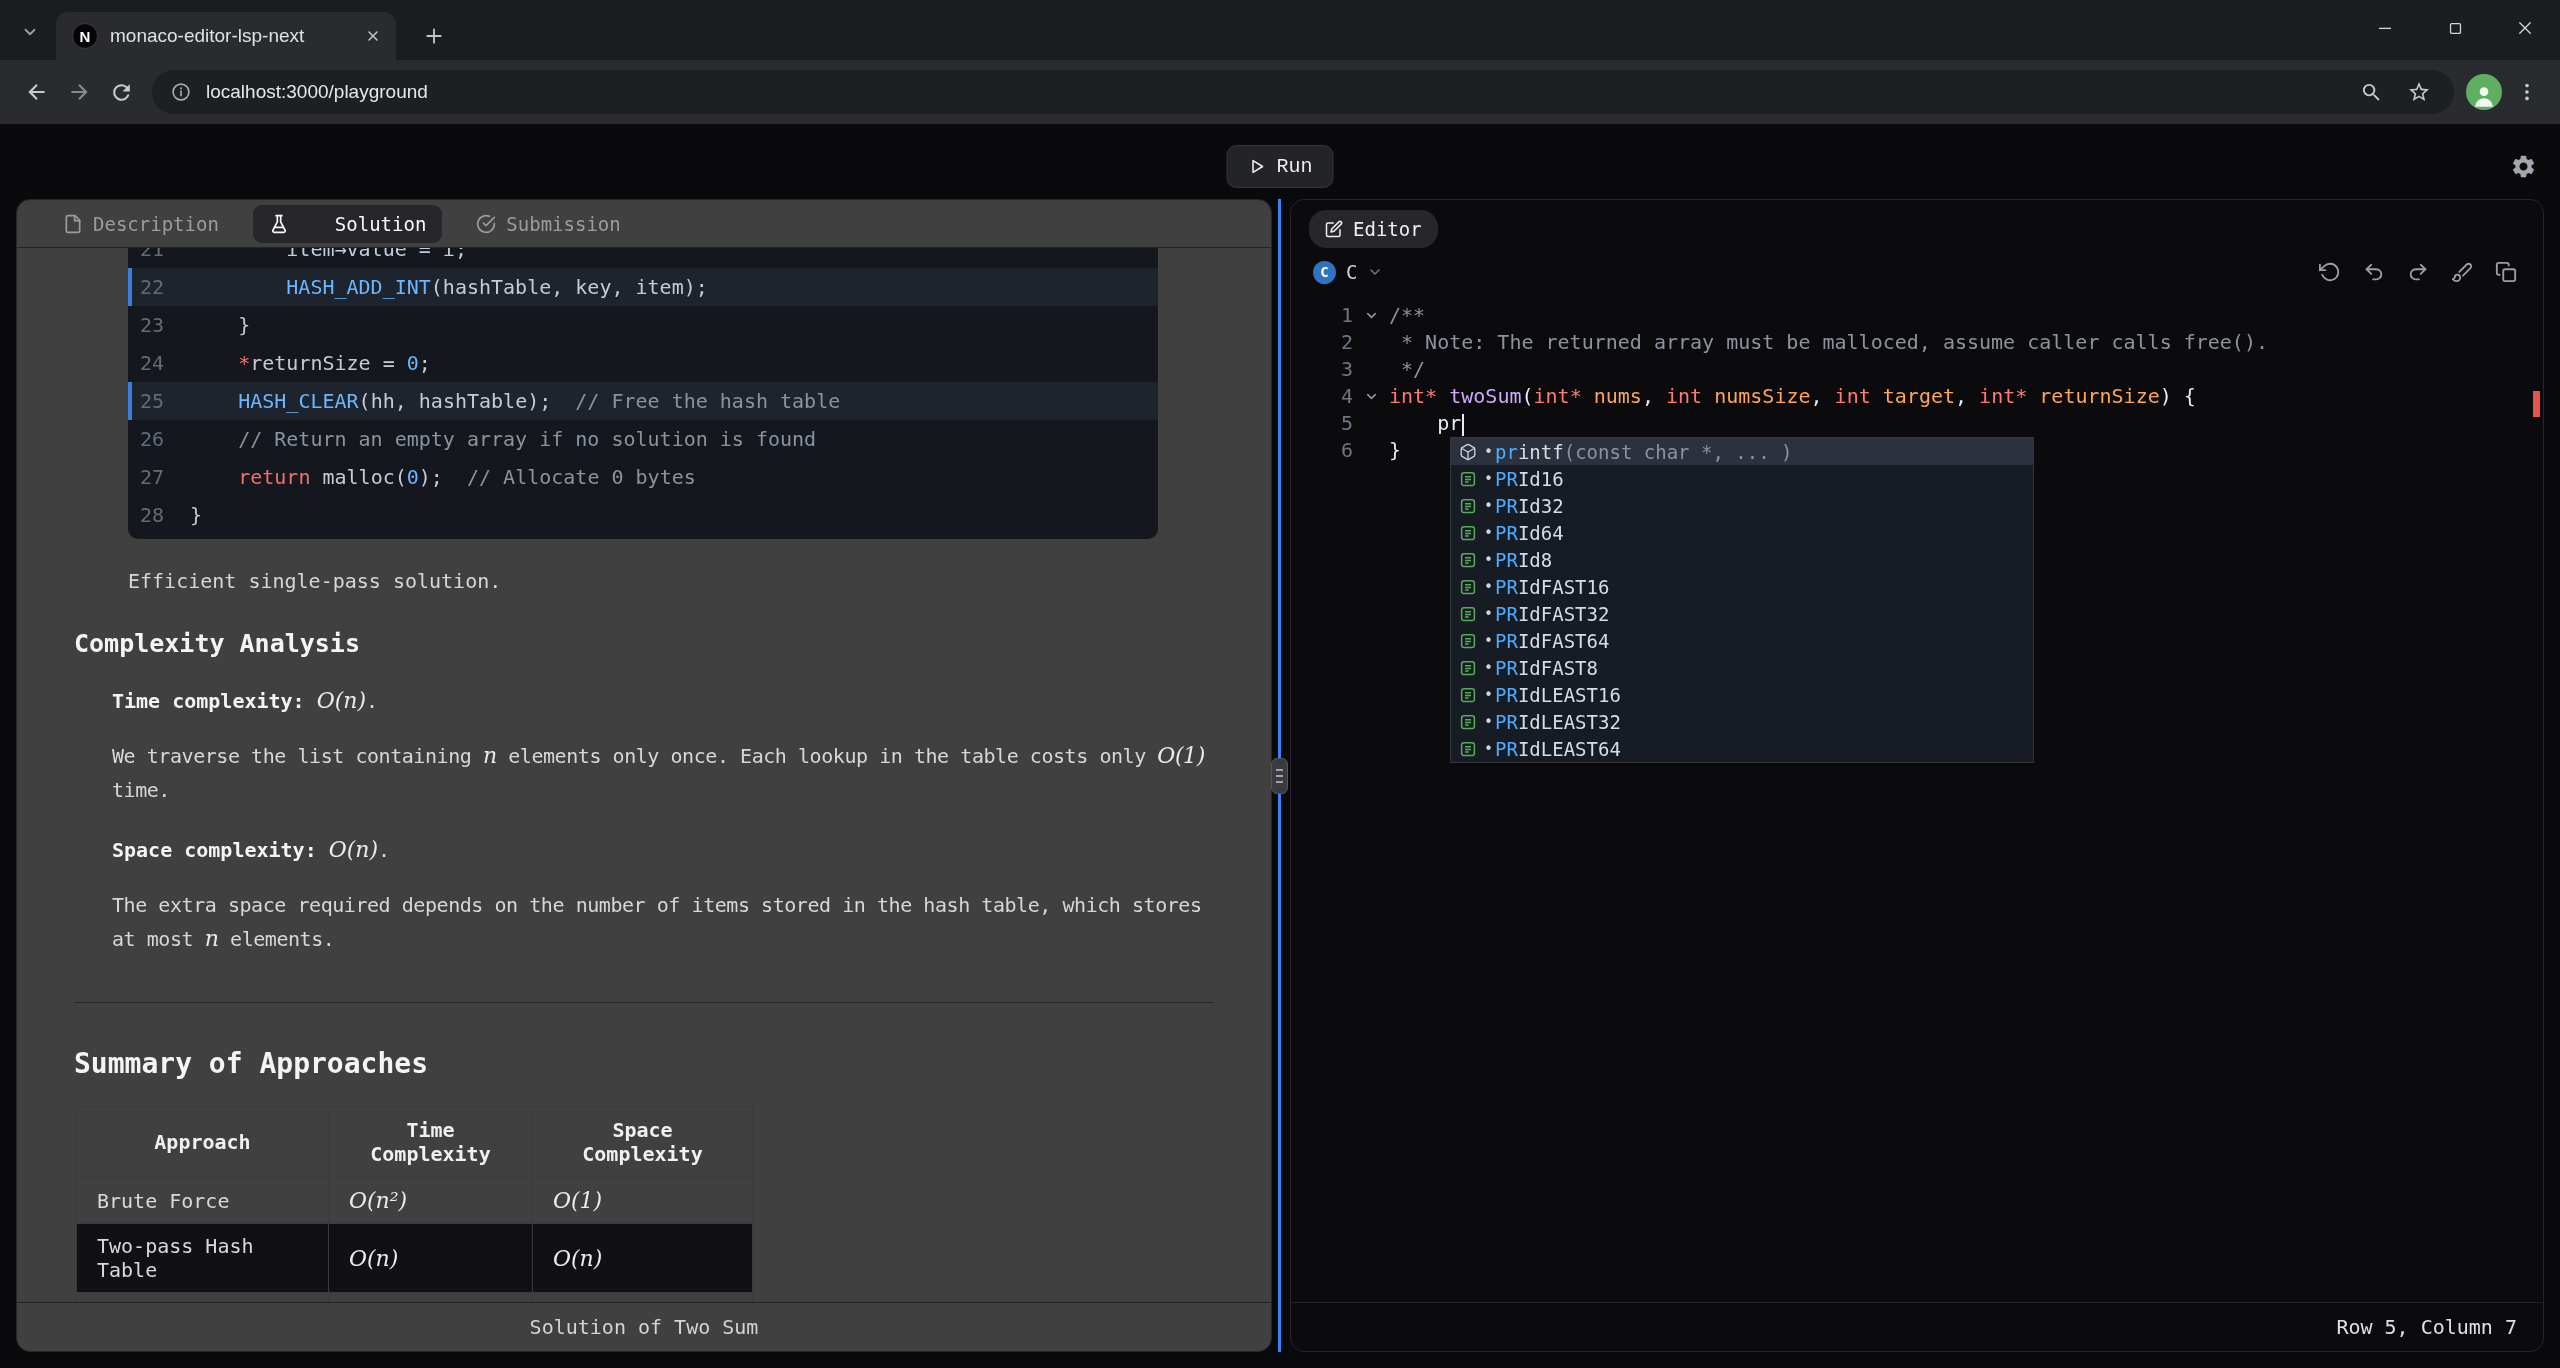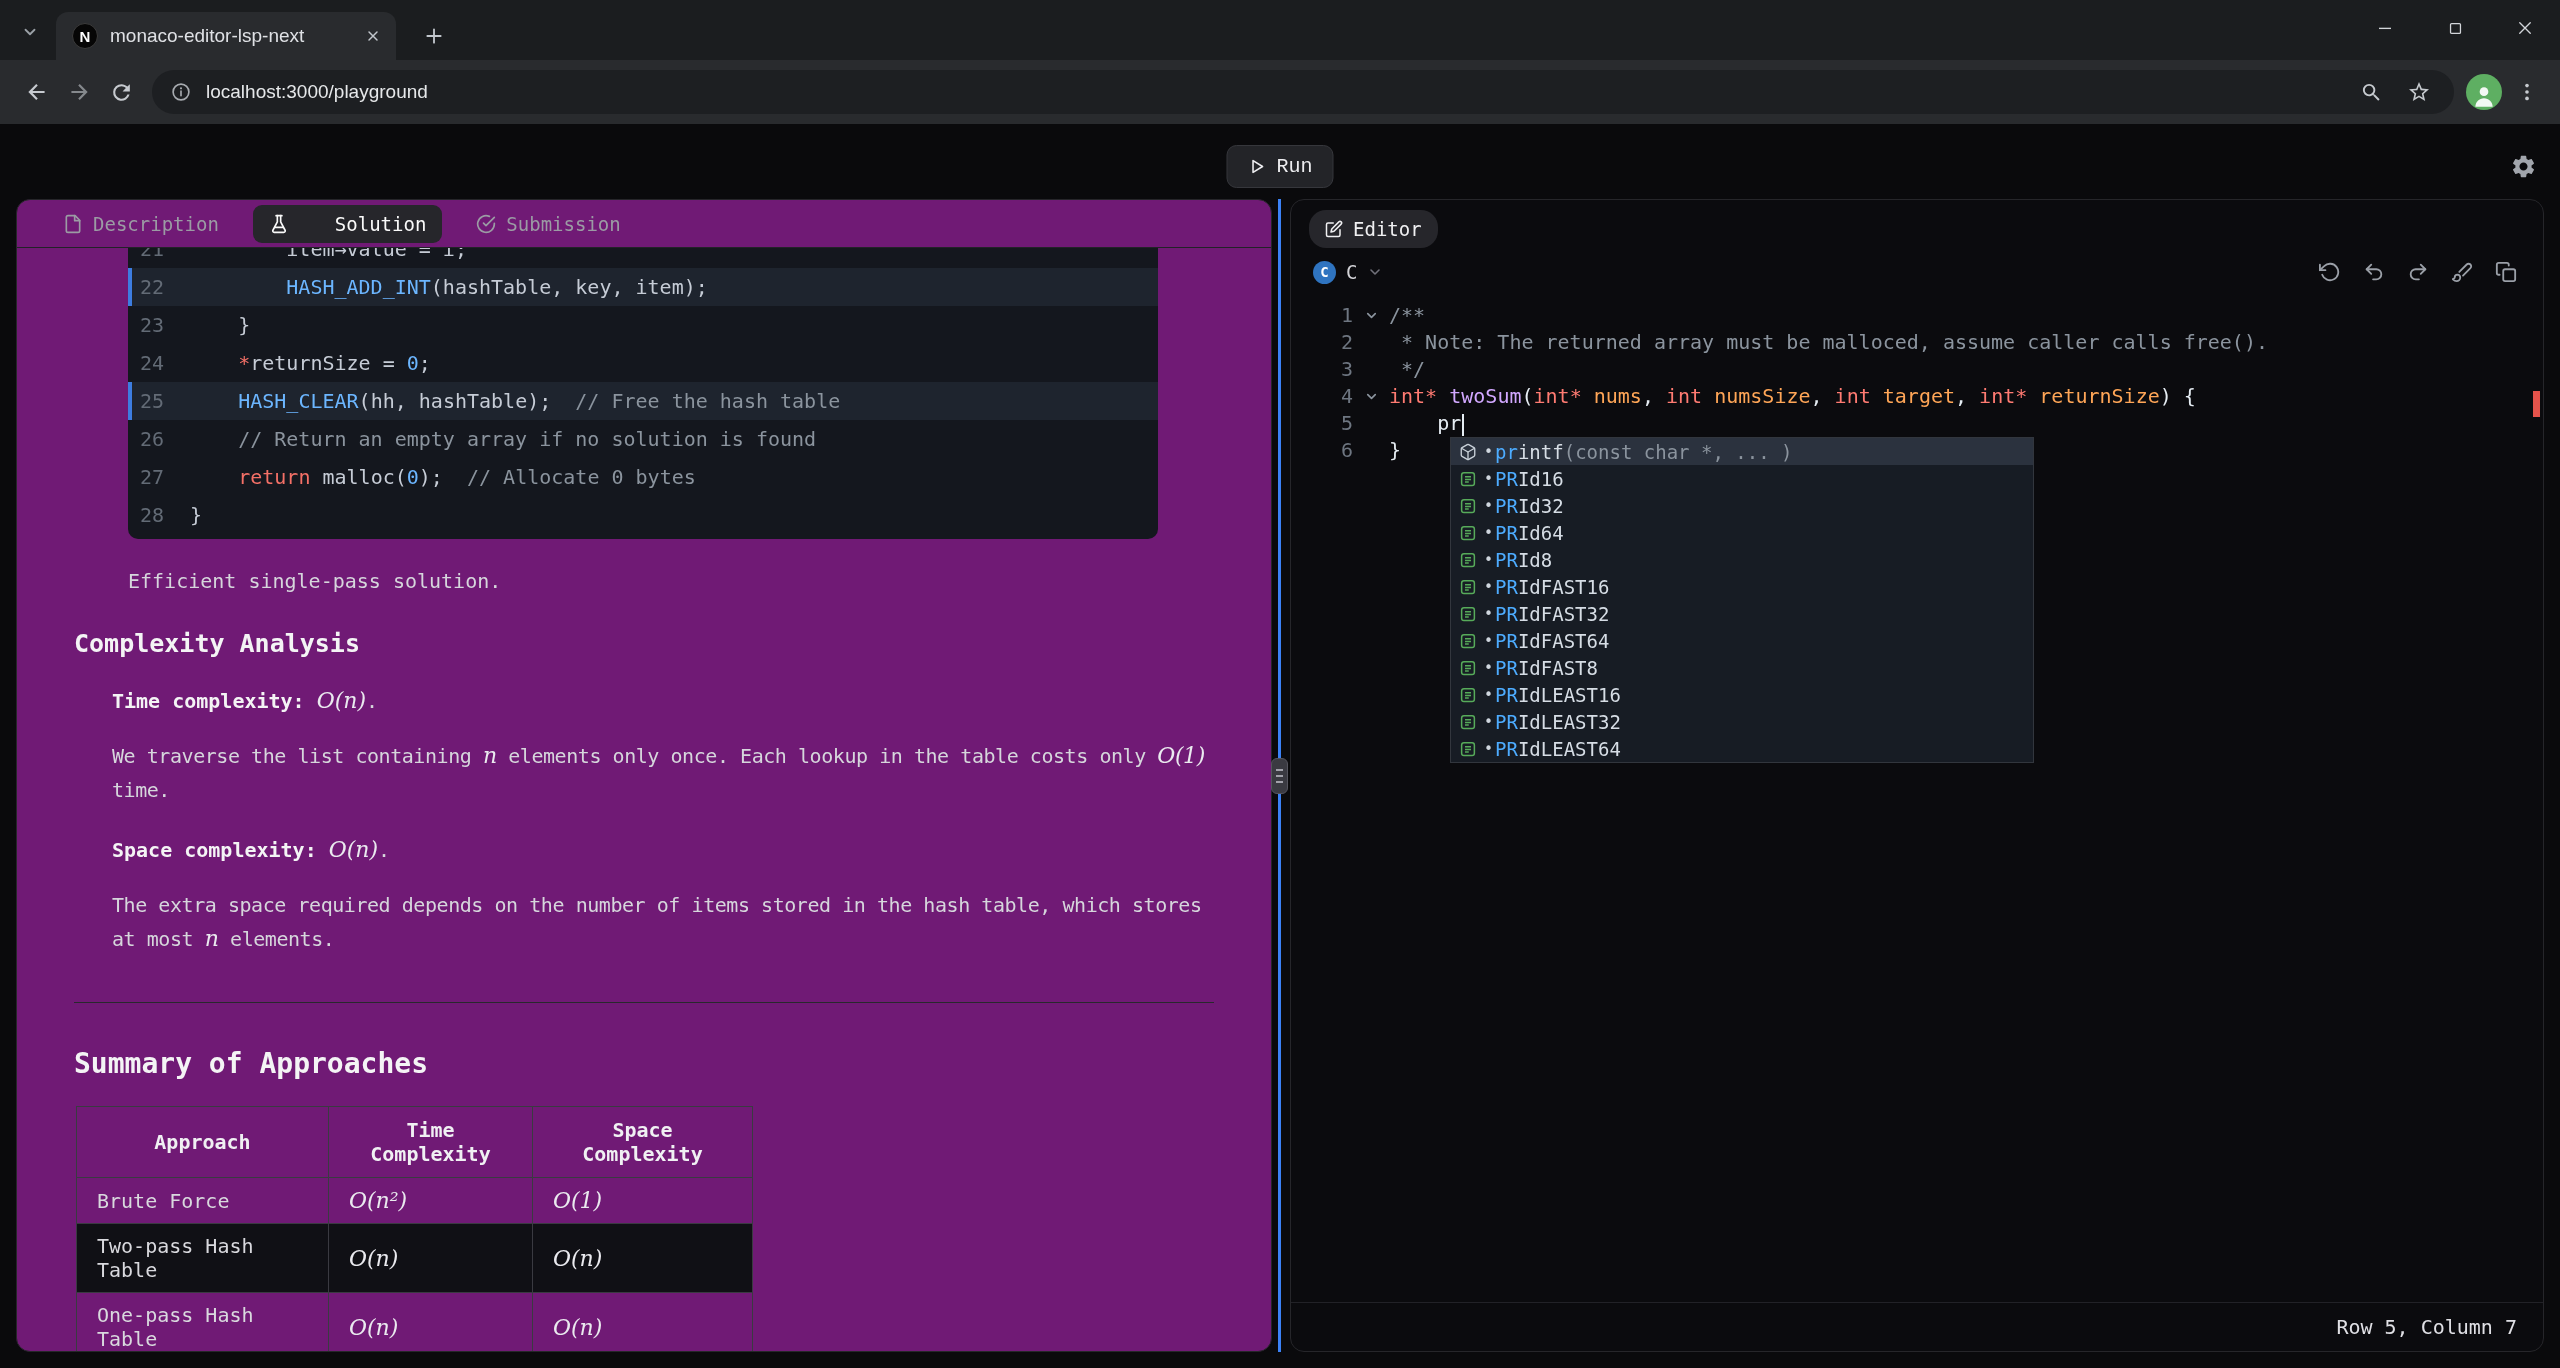"Description" .left-panel { background: #701a75 -> #404040 }
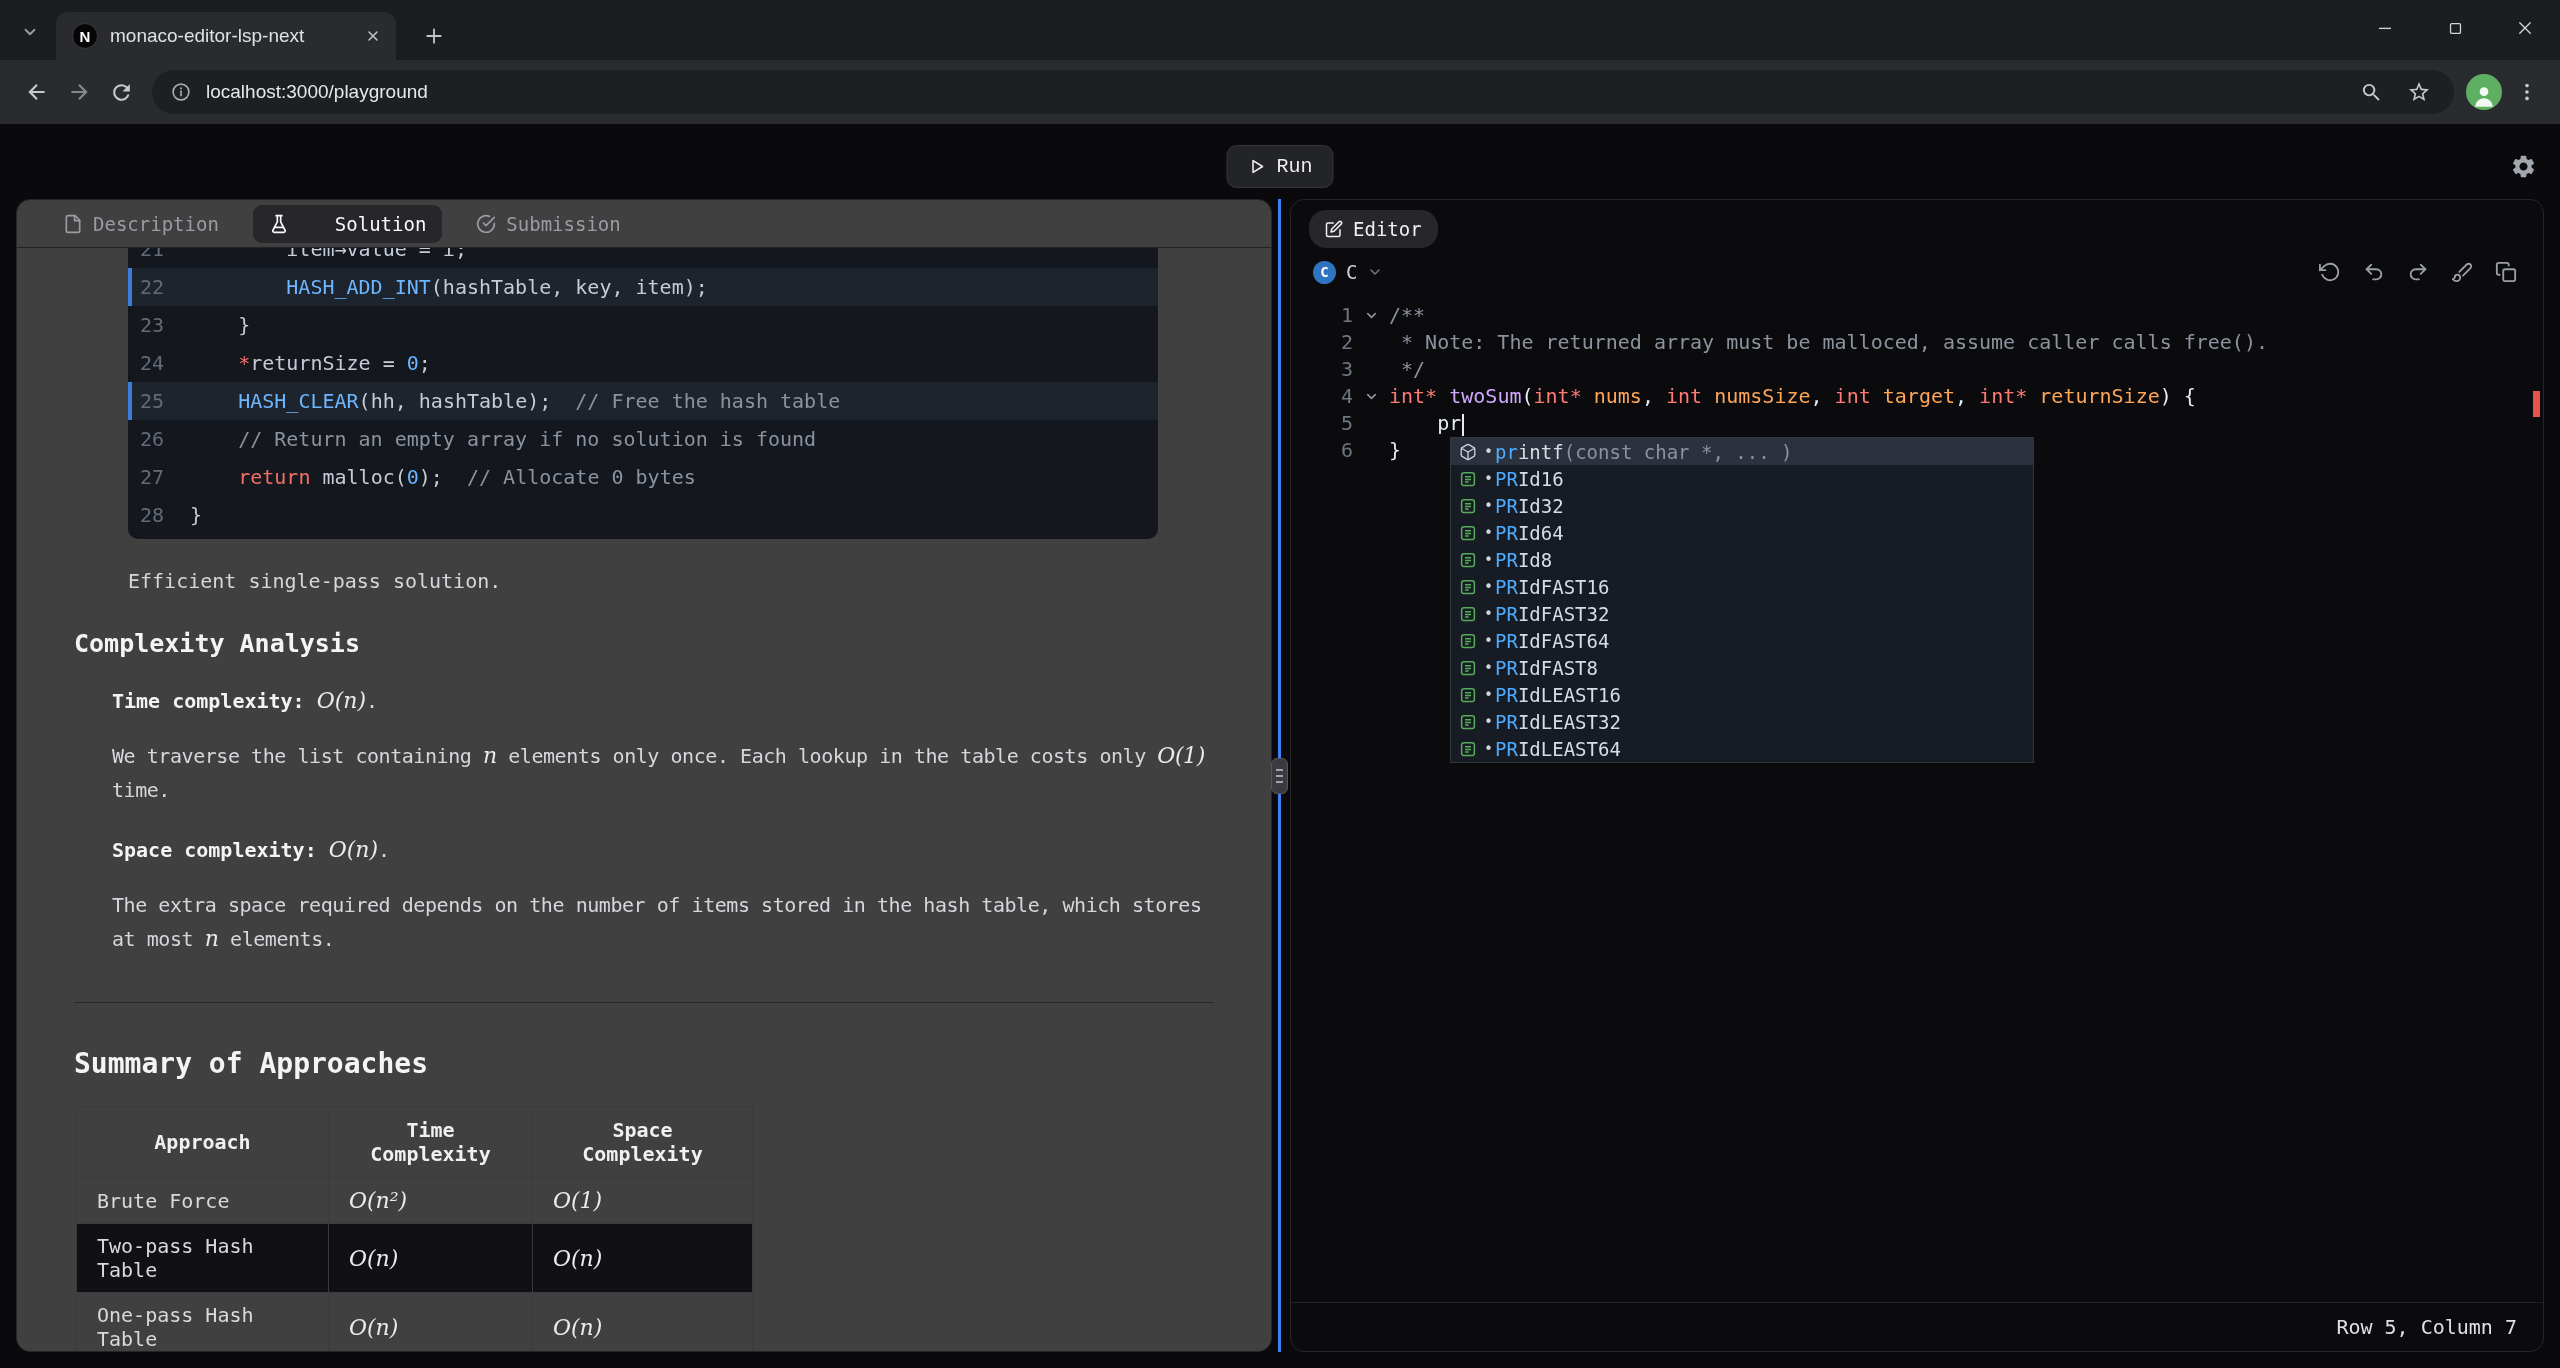"Solution of Two Sum" div.sol-footer { html: none -> <div>Solution of Two Sum</div> }
